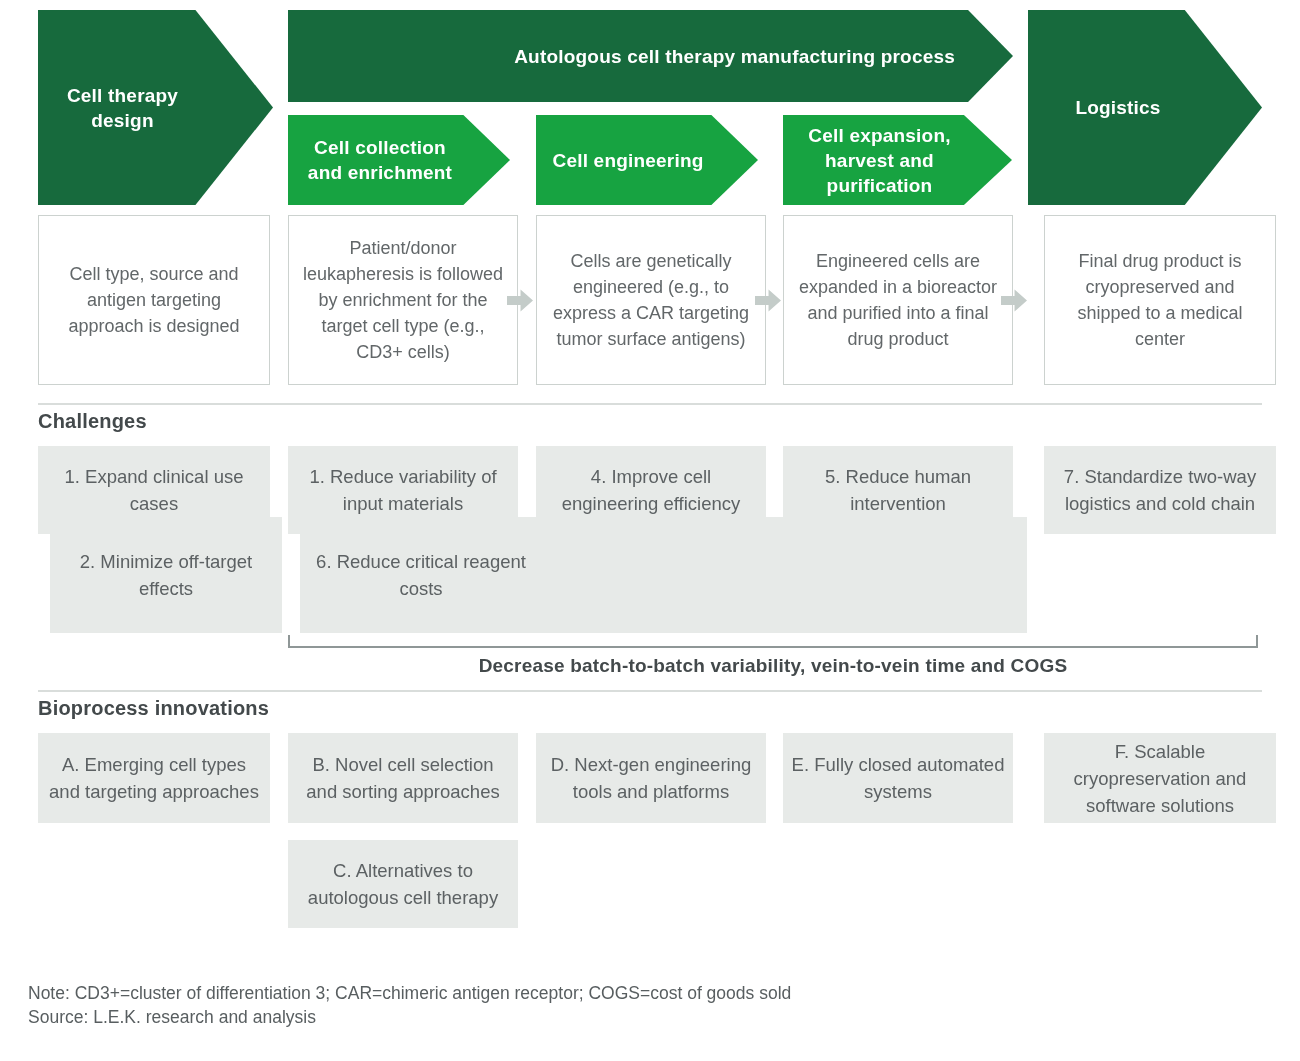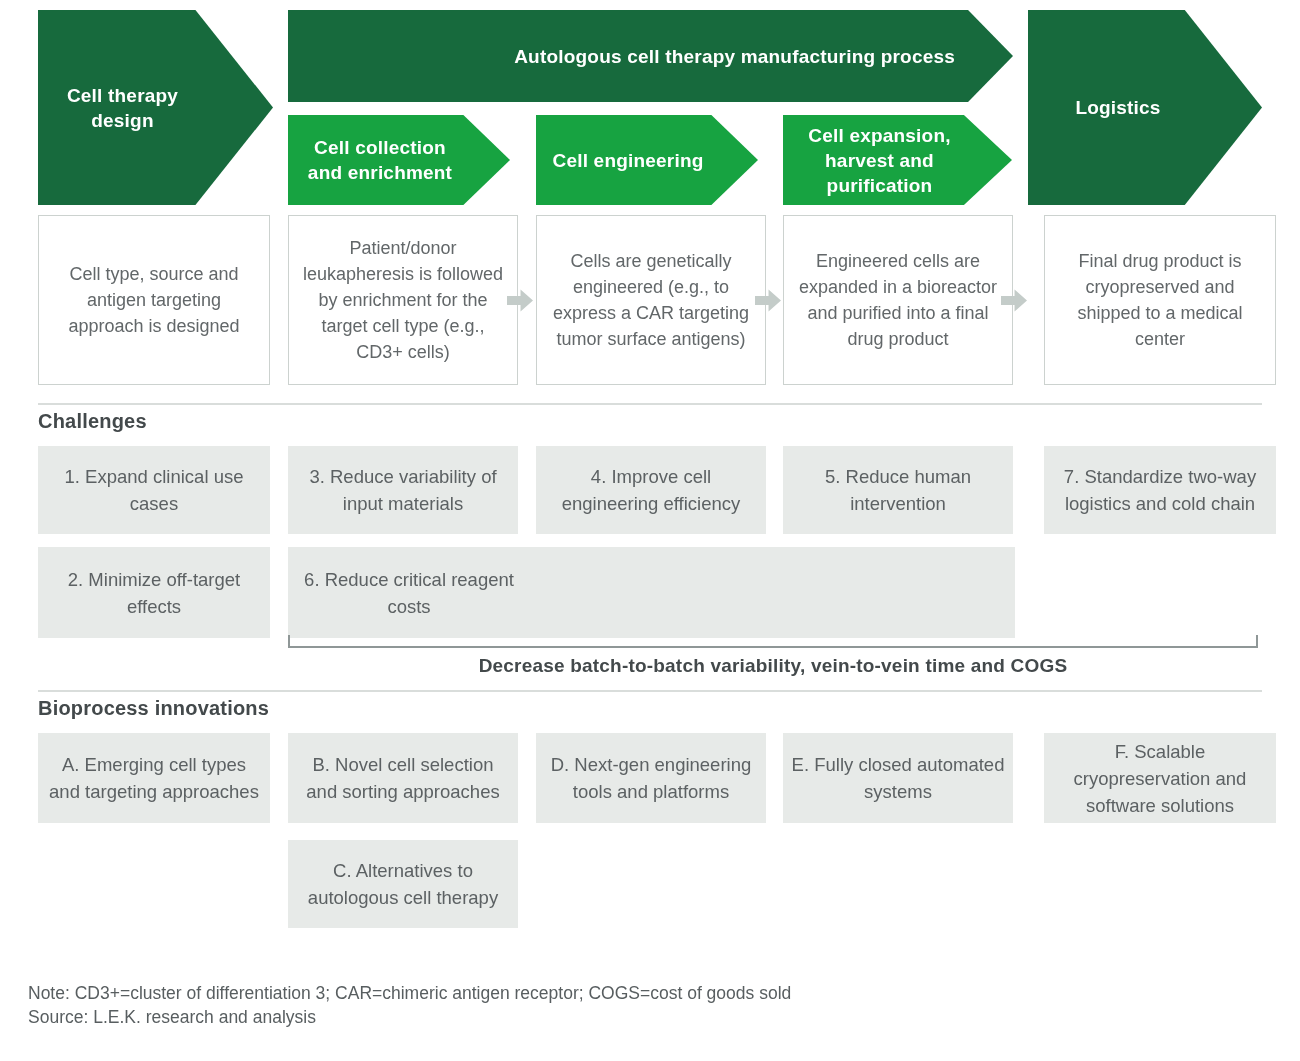"3. Reduce variability of input" span { text: 3 -> 1 }
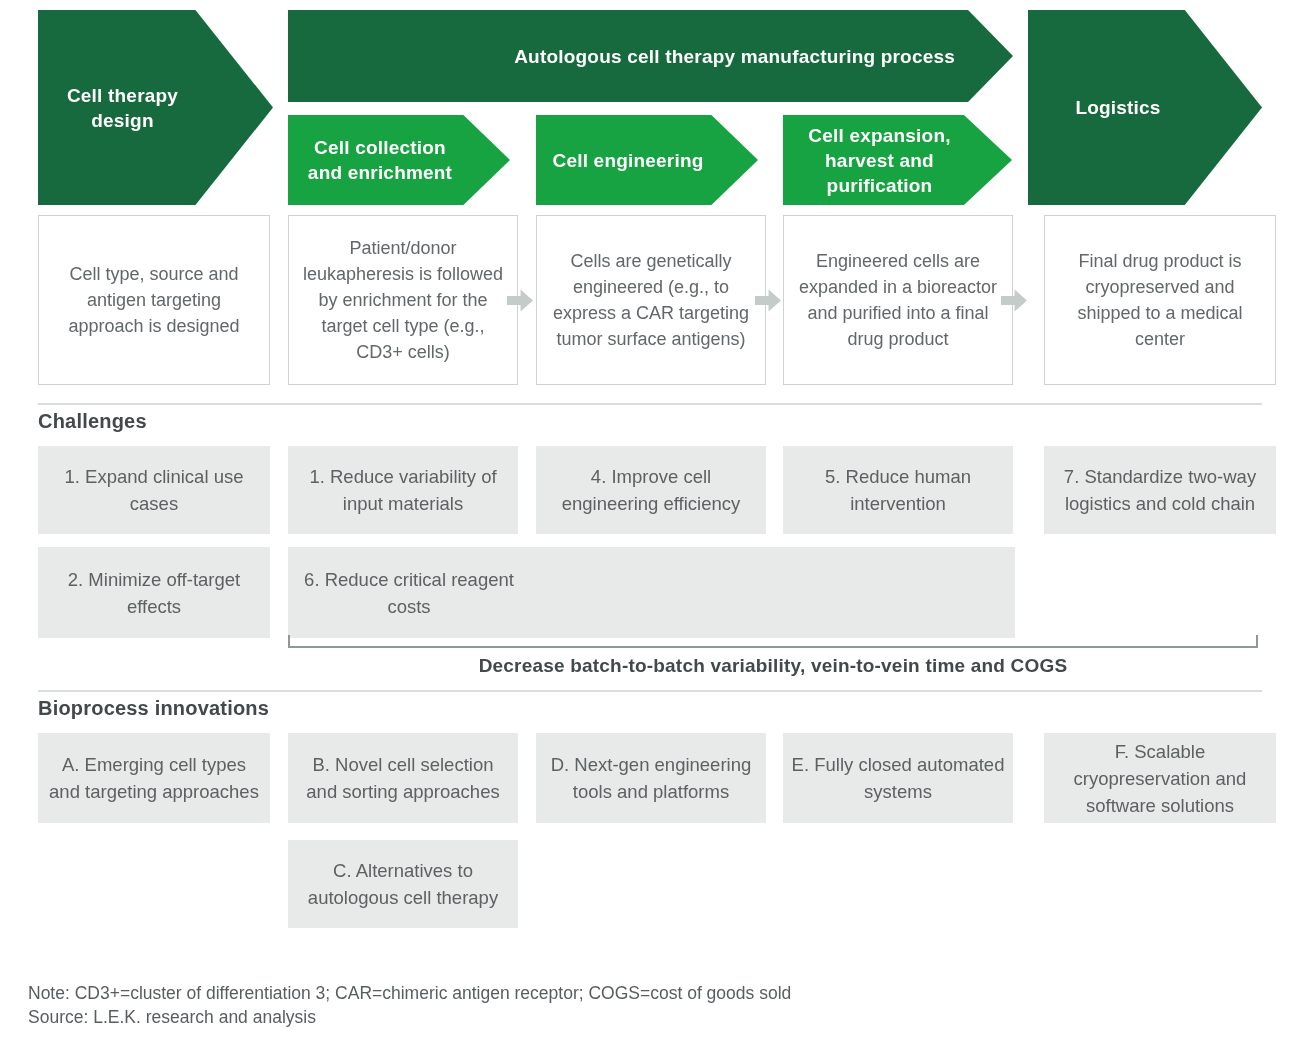"2. Minimize off-target effects" .chal2 { height: 91px -> 116px; margin-left: none -> 12px; top: 547px -> 517px }
